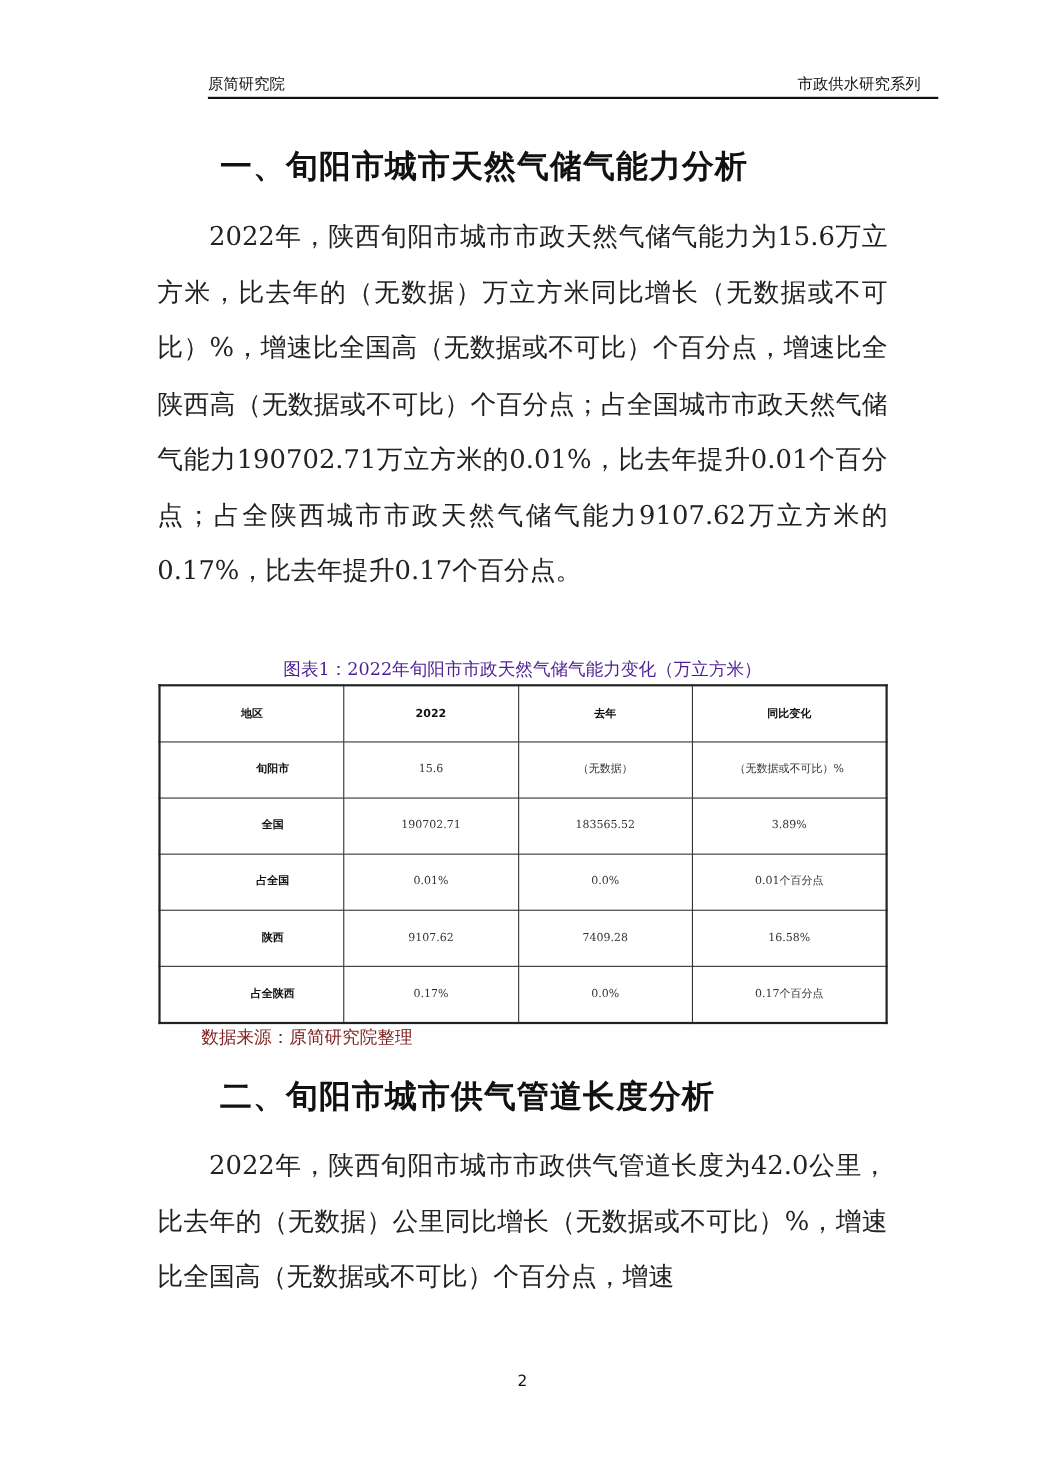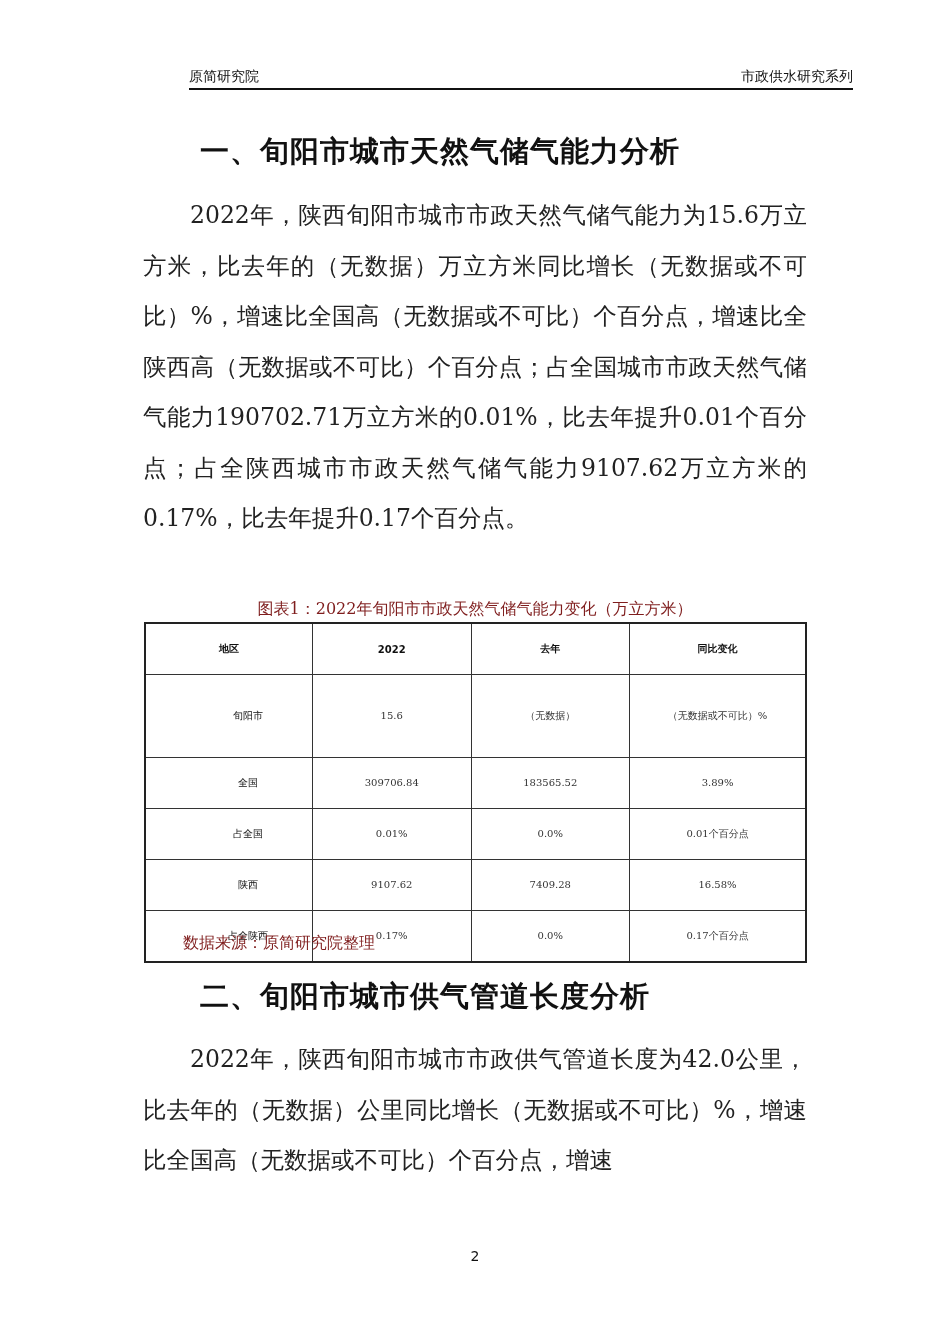"市政供水研究系列" .header .right { right: 0 -> 16px }
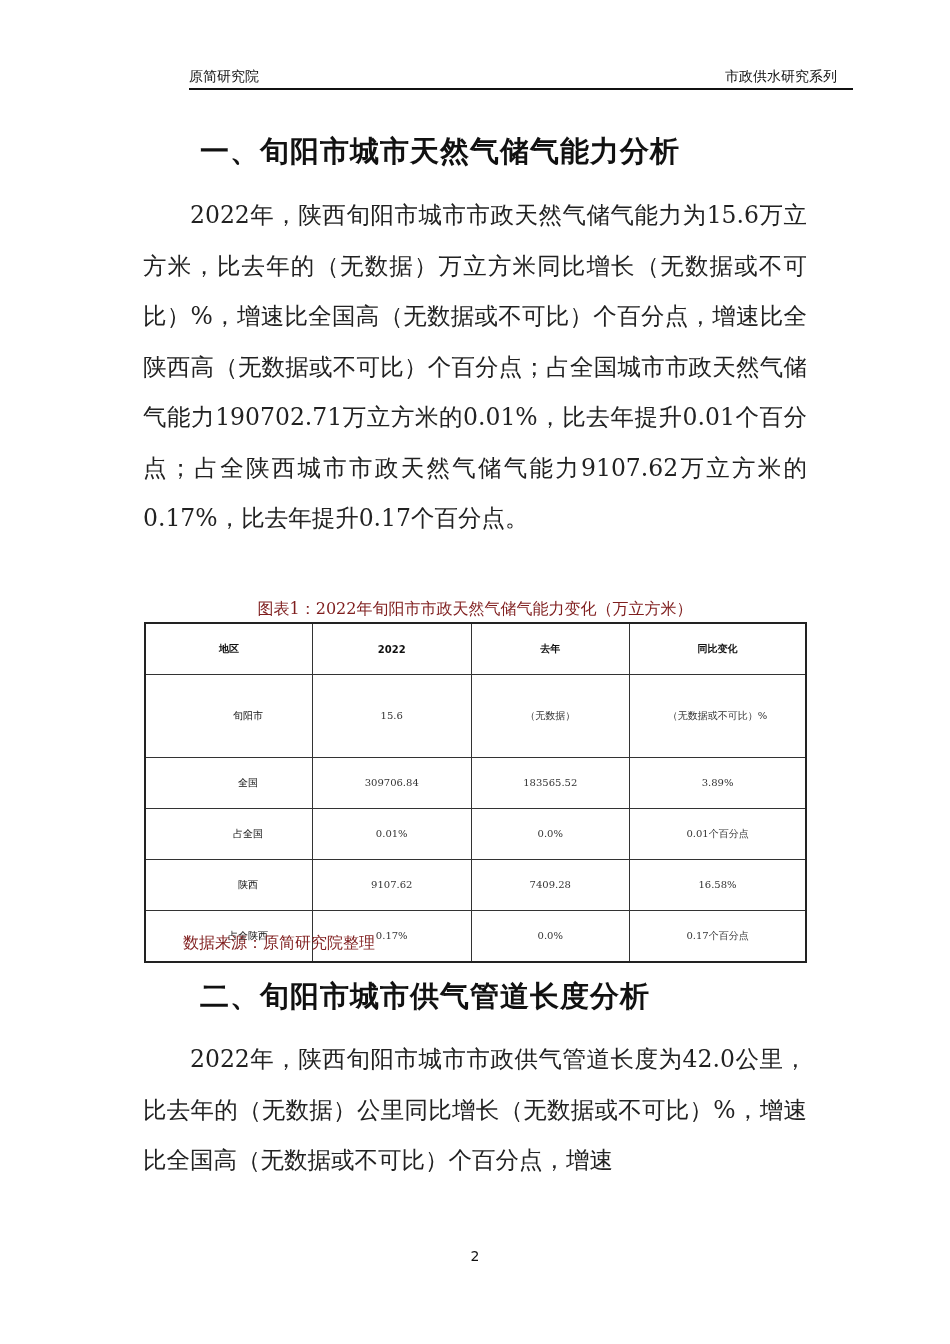"图表1：2022年旬阳市市政天然气储气能力变化（万立方米）" .caption { color: #7f1d1d -> #4c1d95 }
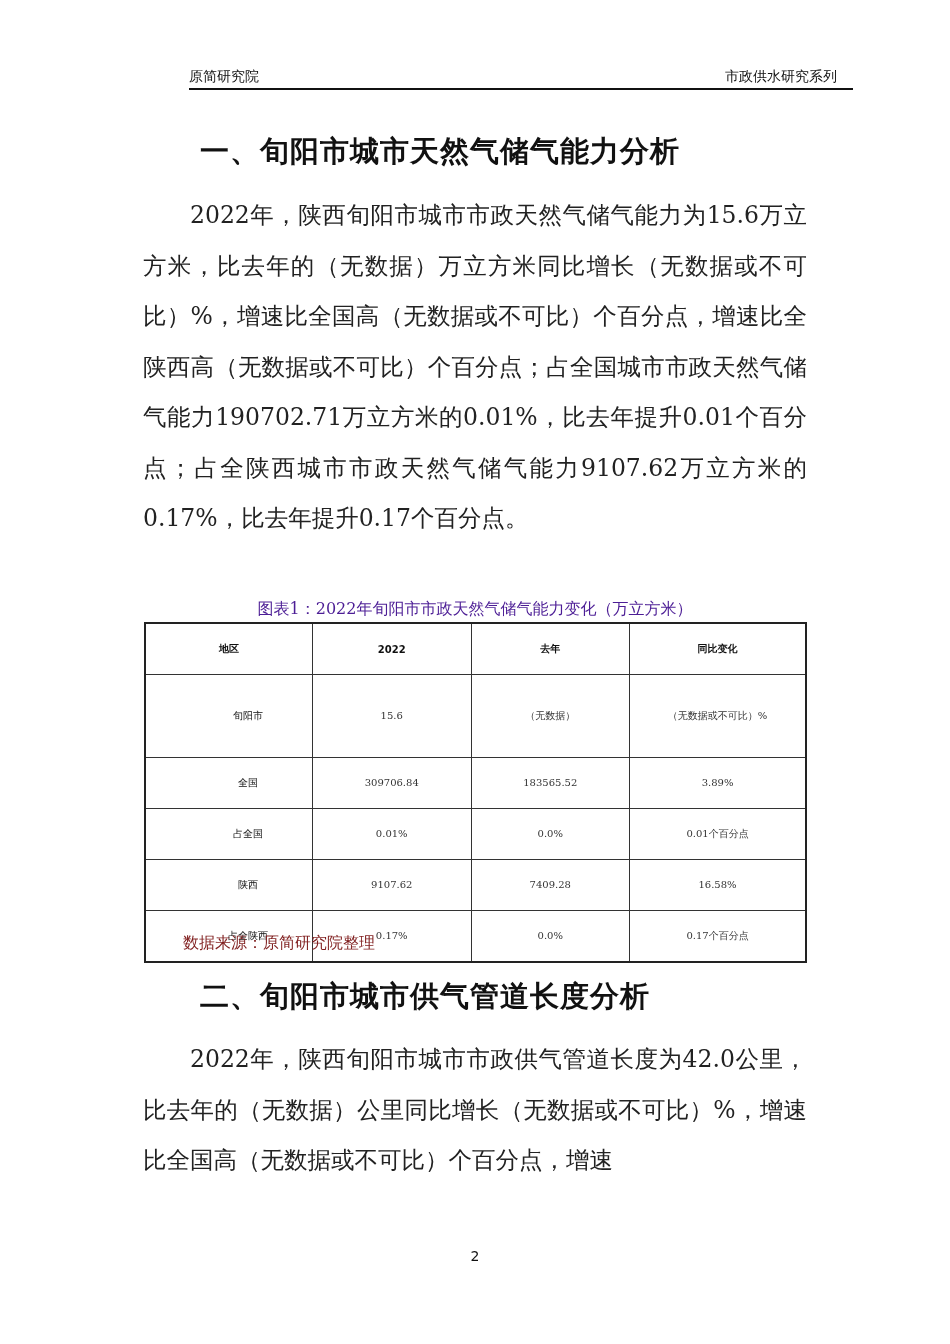"旬阳市" td.region { font-weight: normal -> bold }
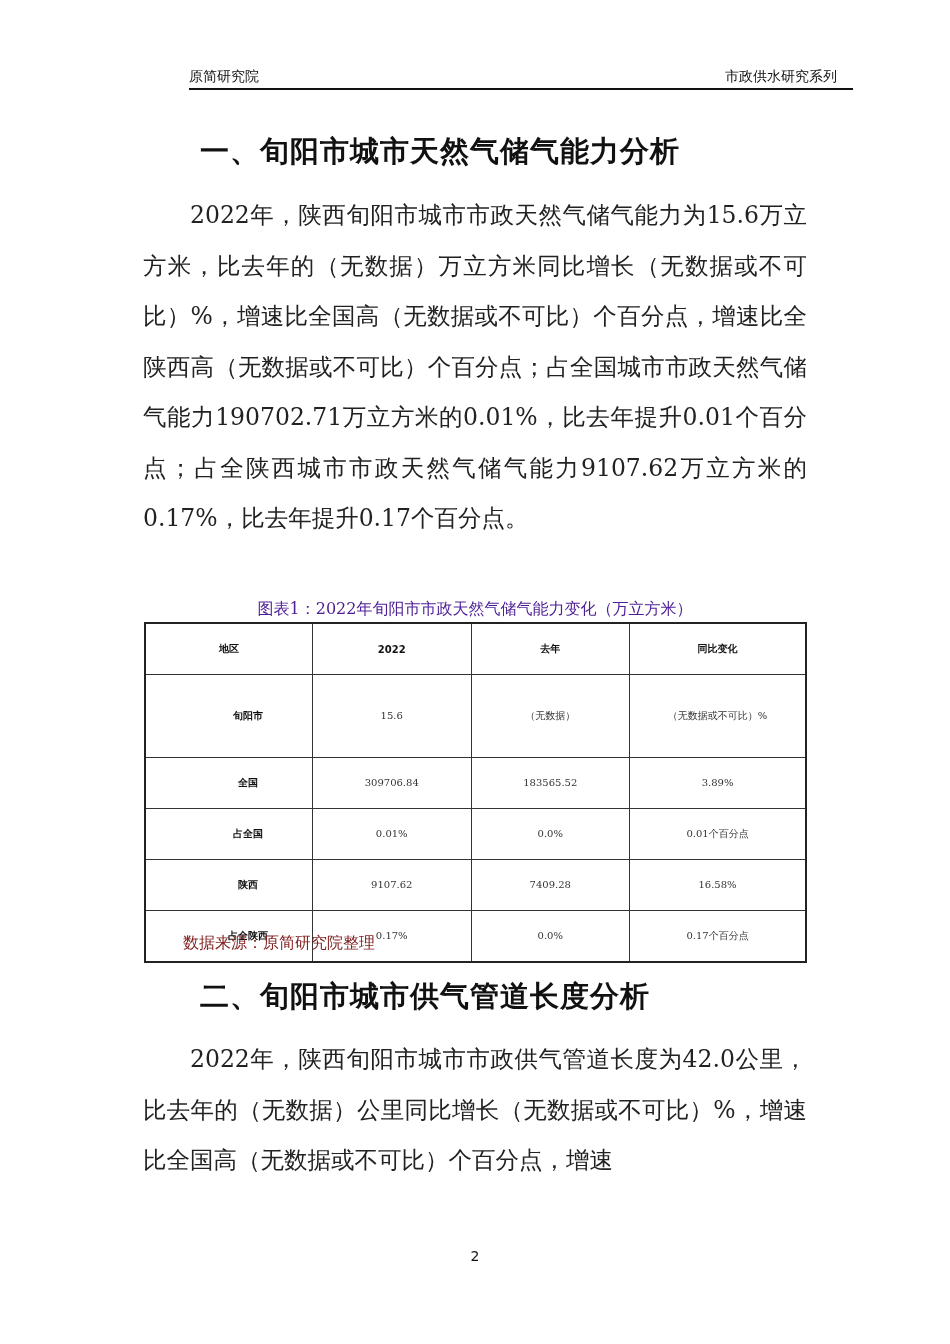"（无数据或不可比）%" td { padding: 16px 20px -> 0 20px }
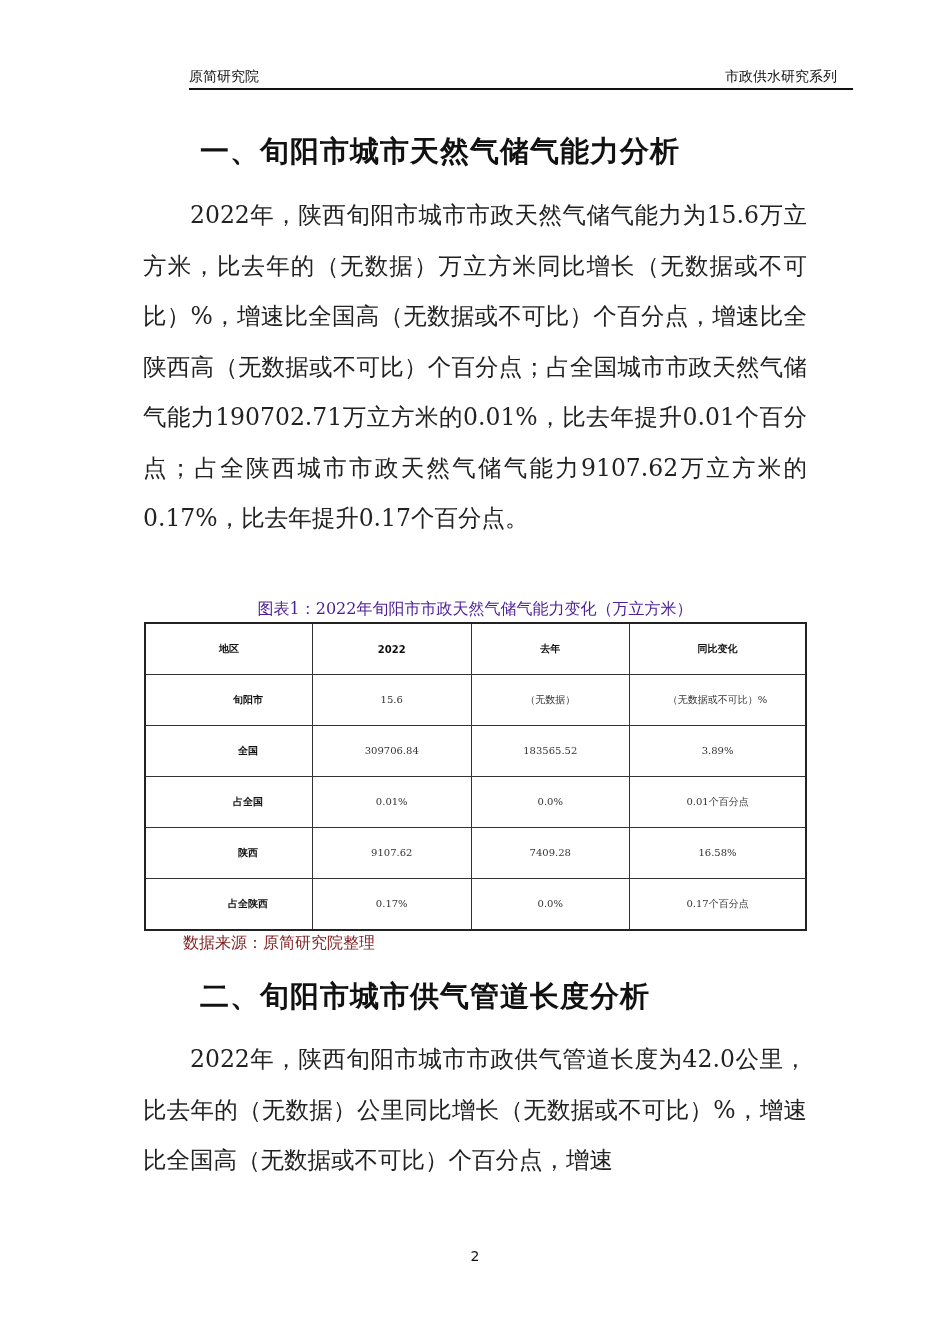"309706.84" td { text: 309706.84 -> 190702.71 }
